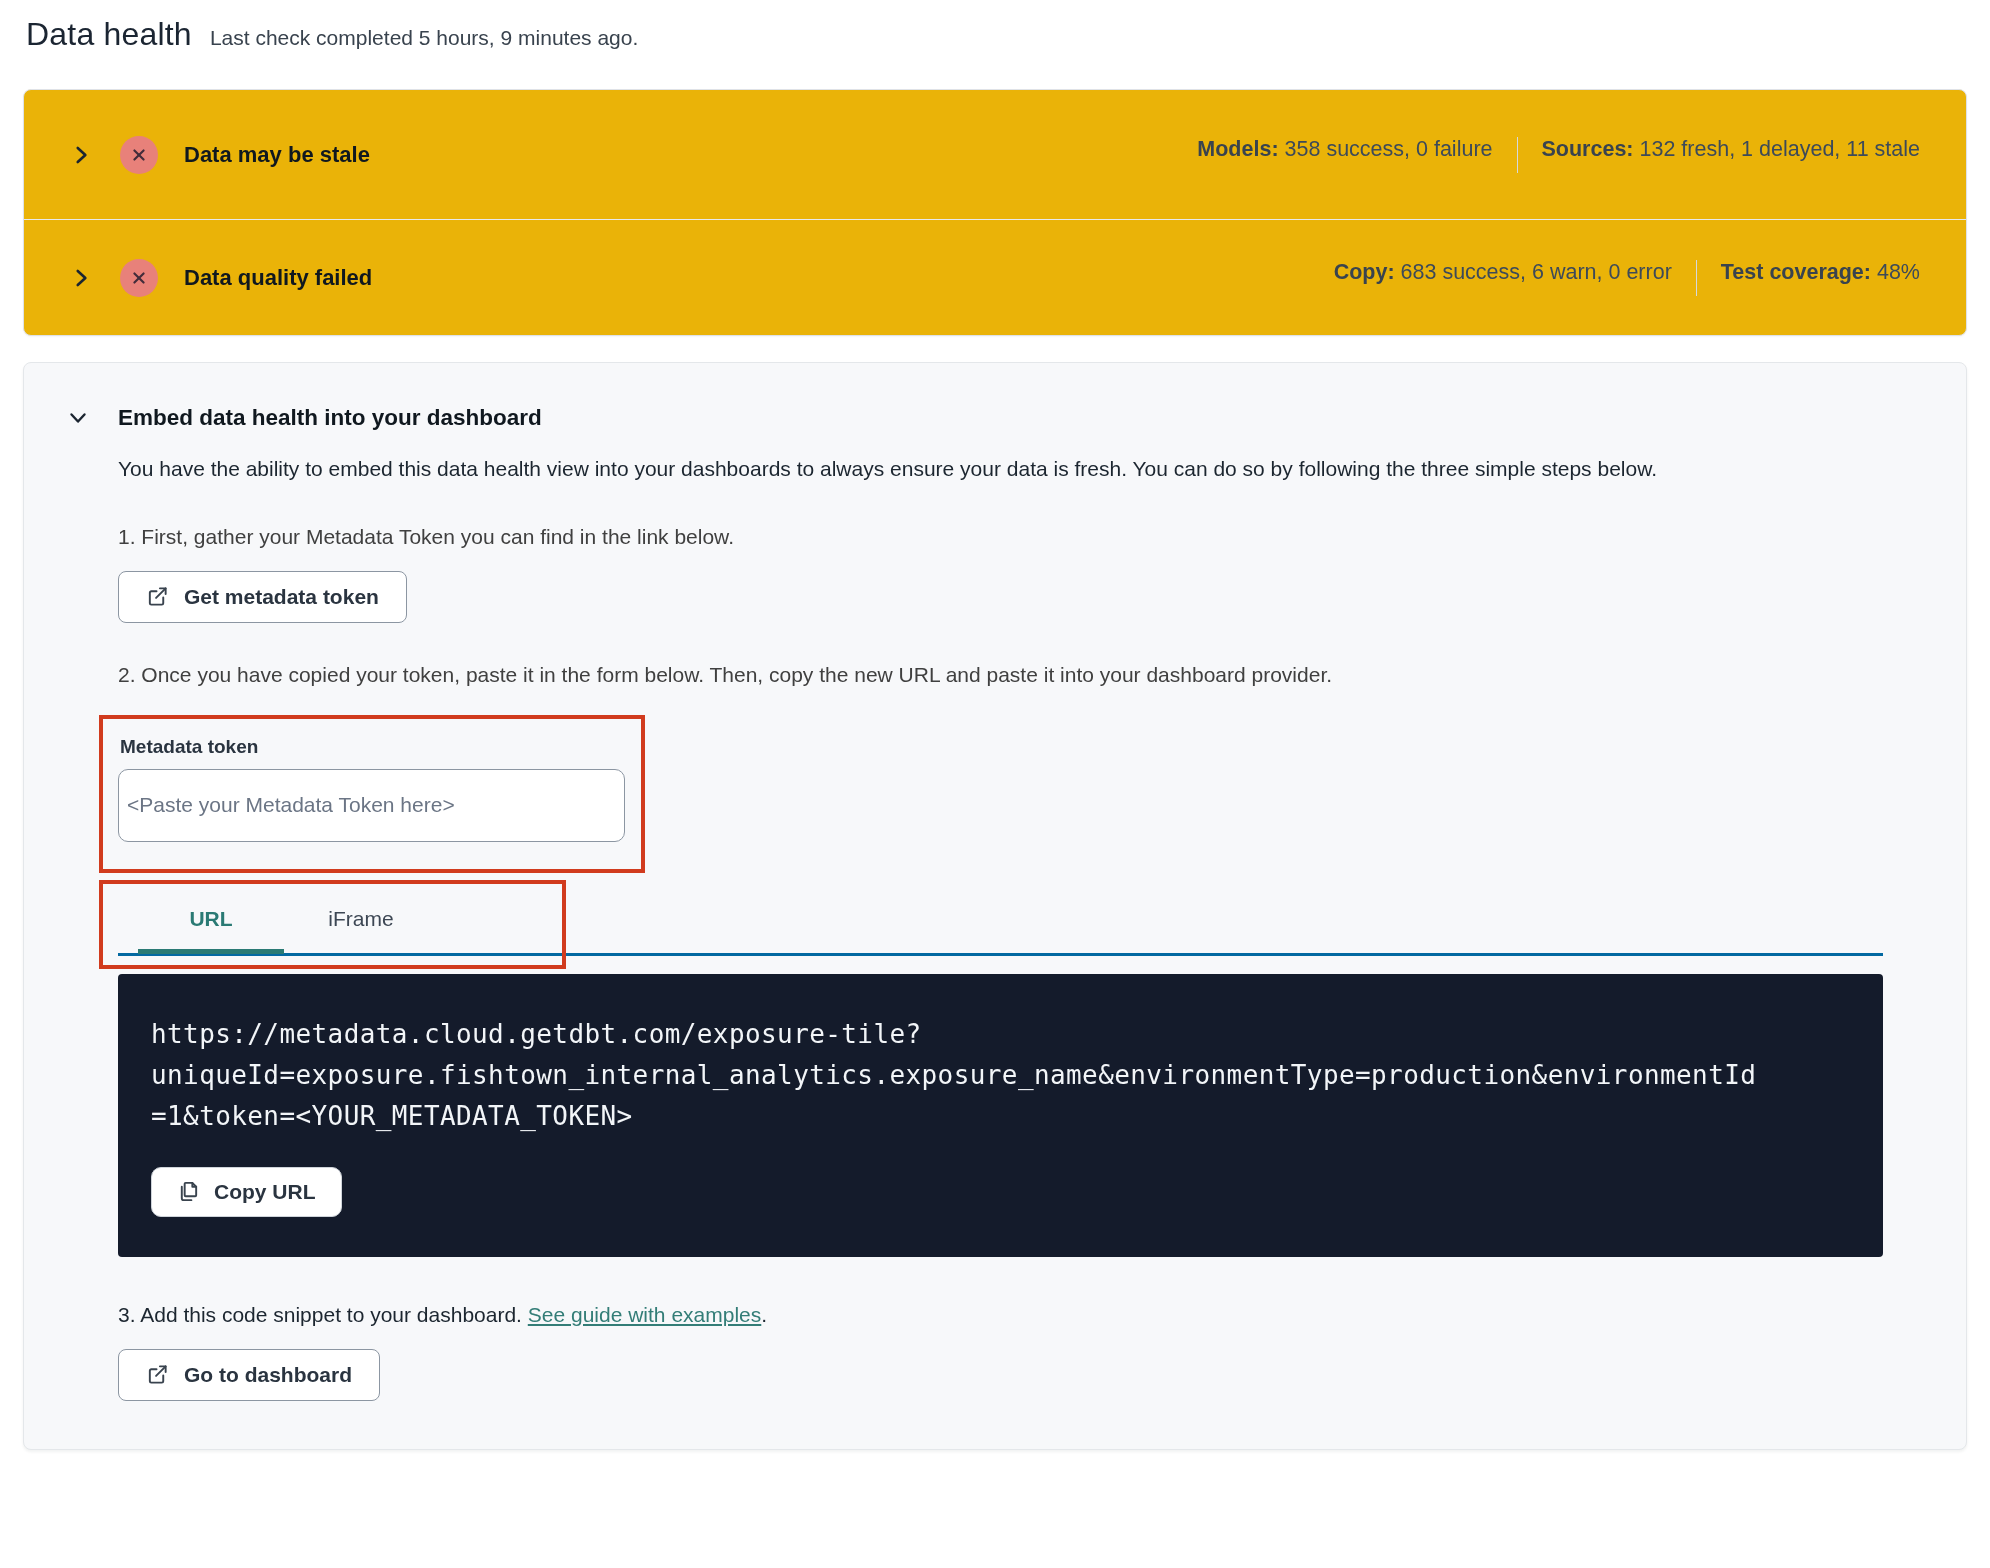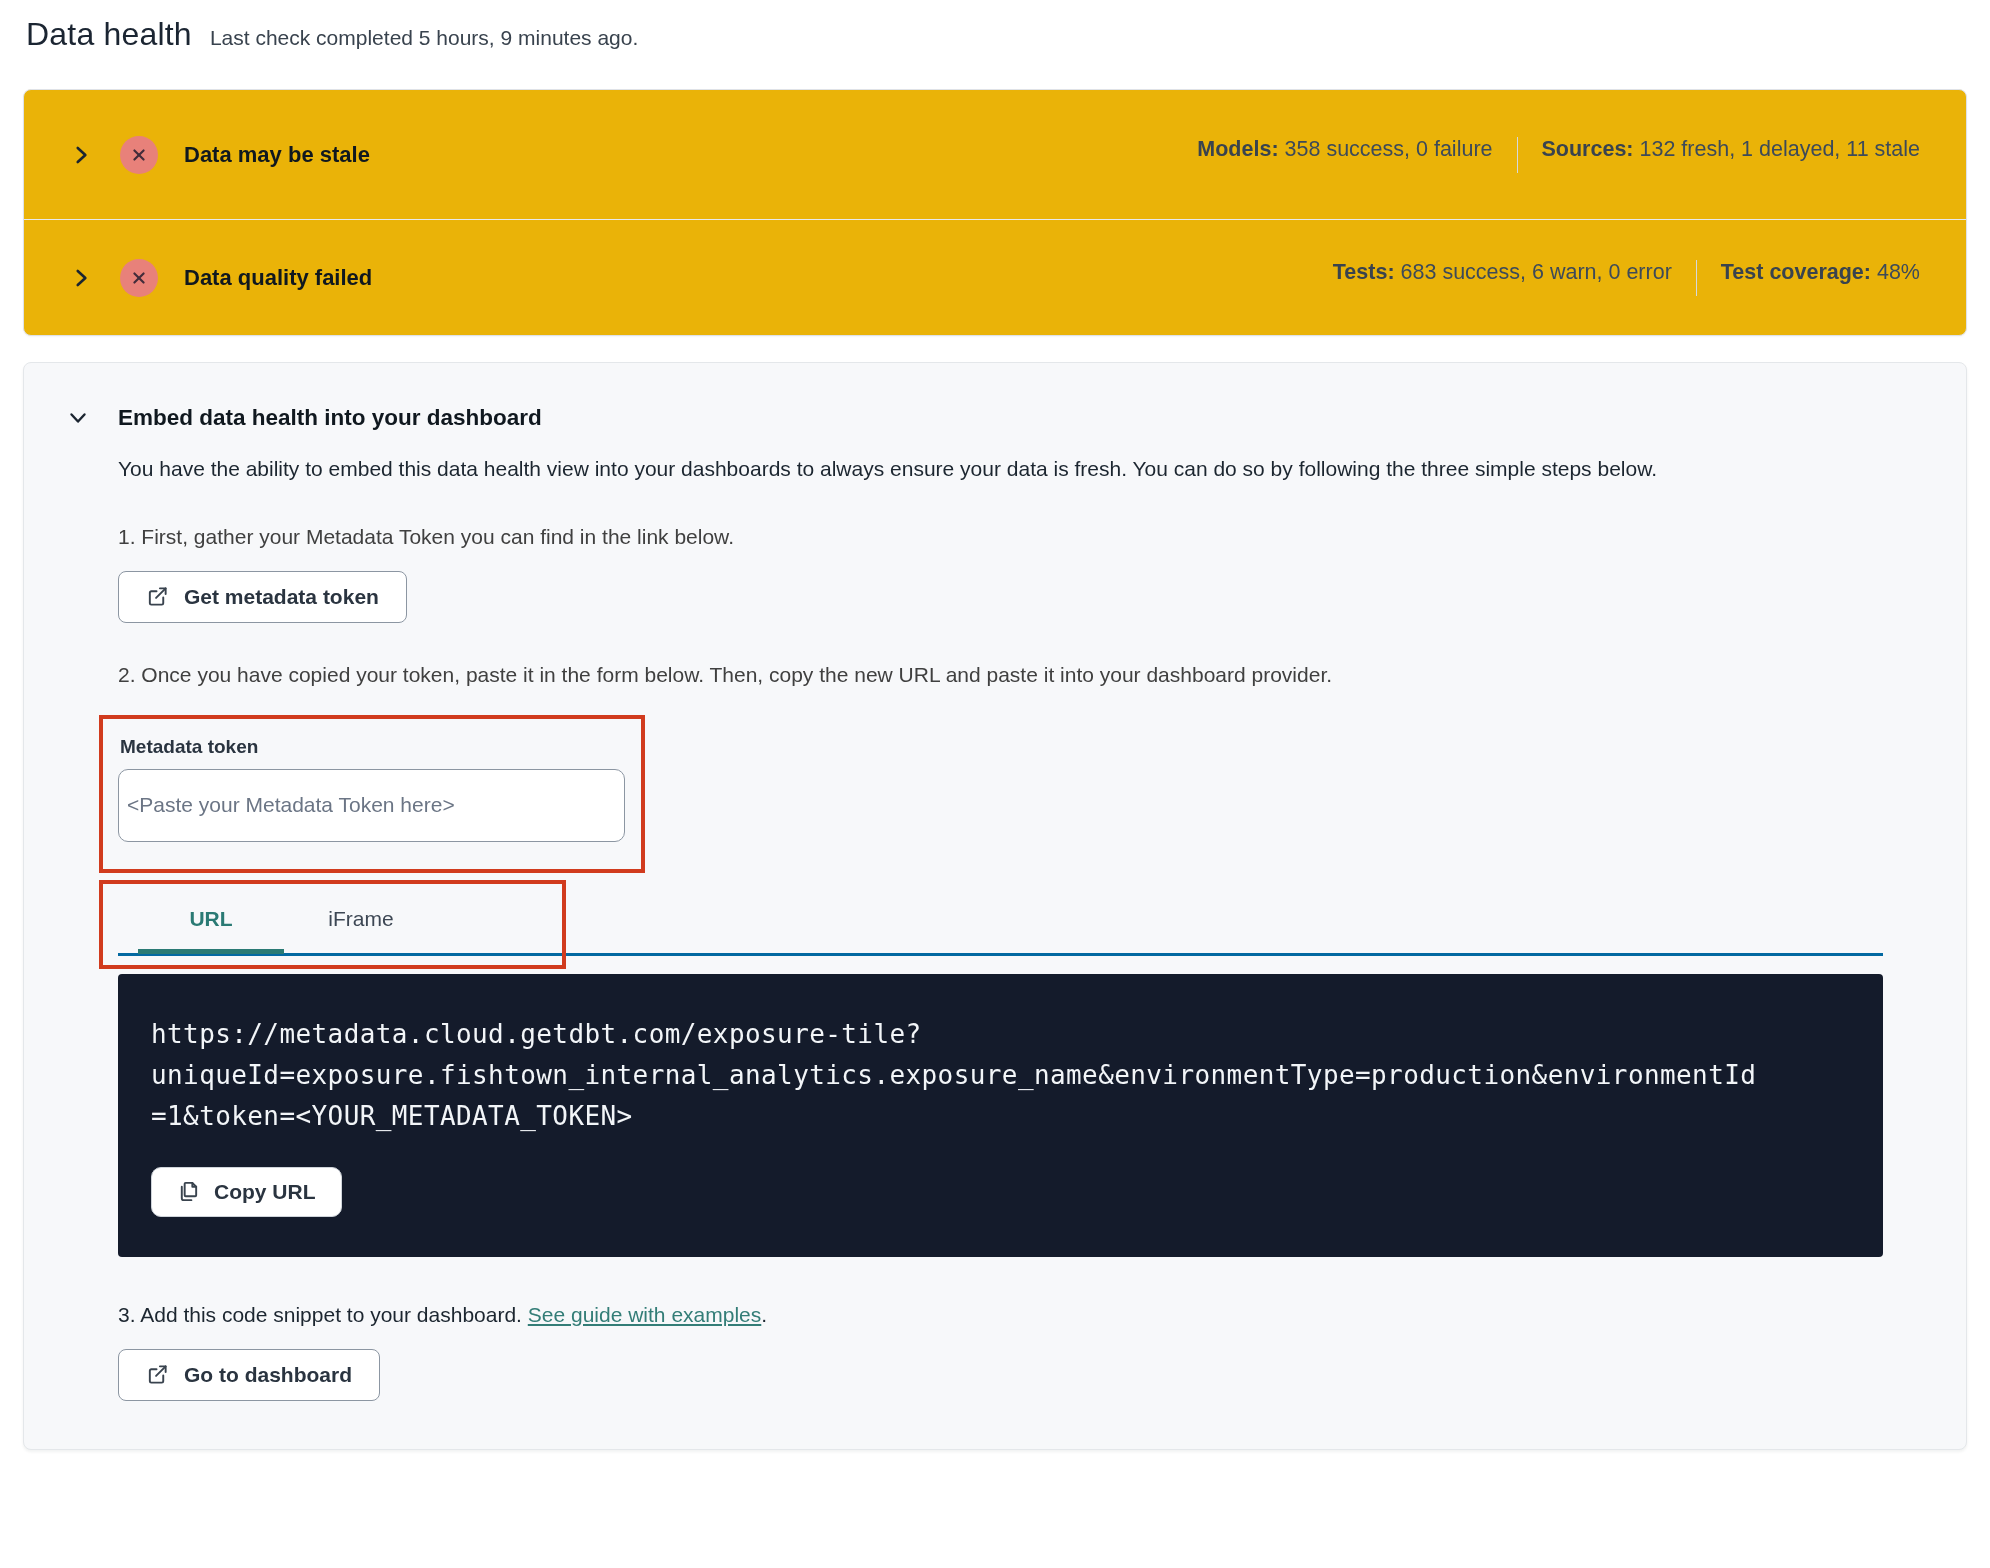"Tests:" b { text: Tests -> Copy }
